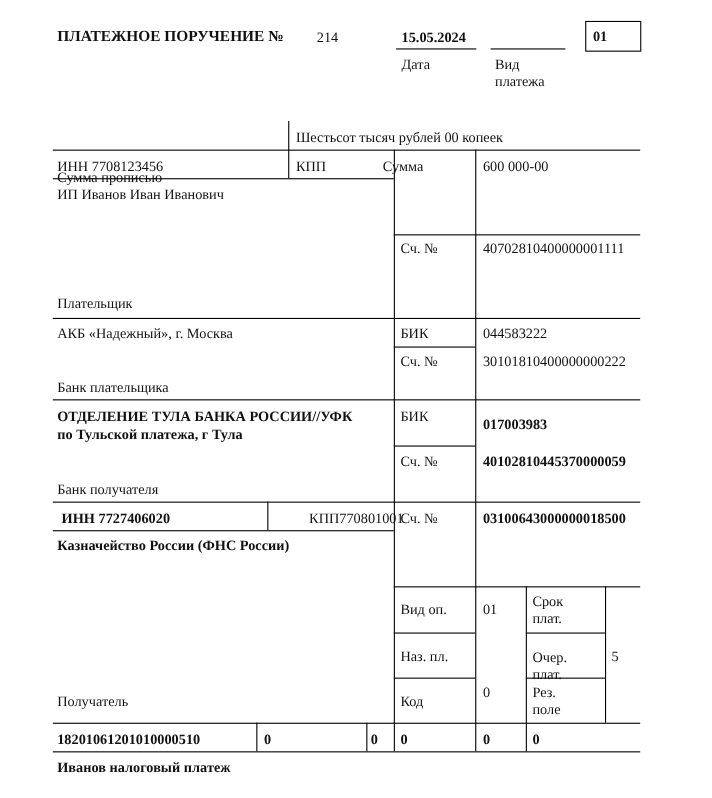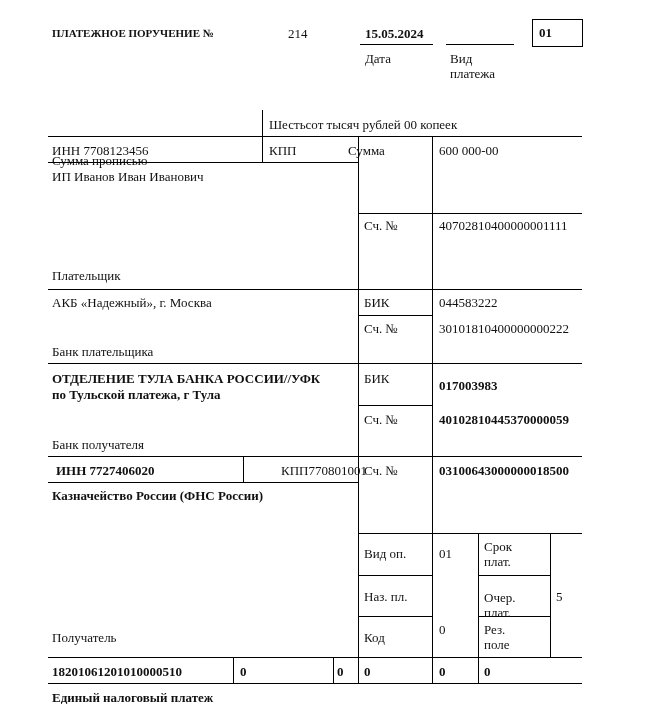"ПЛАТЕЖНОЕ ПОРУЧЕНИЕ №" .title { font-size: 11px -> 14px }
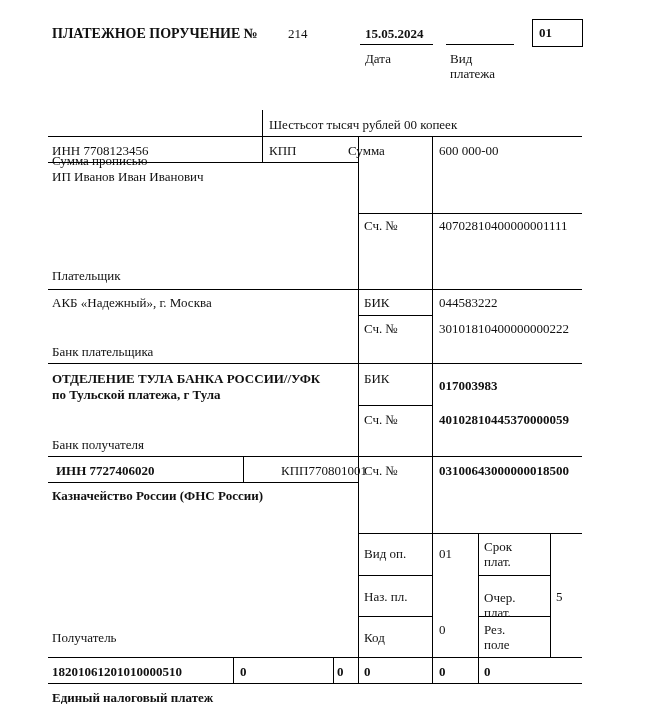"Единый налоговый платеж" div.t { text: Единый -> Иванов }
